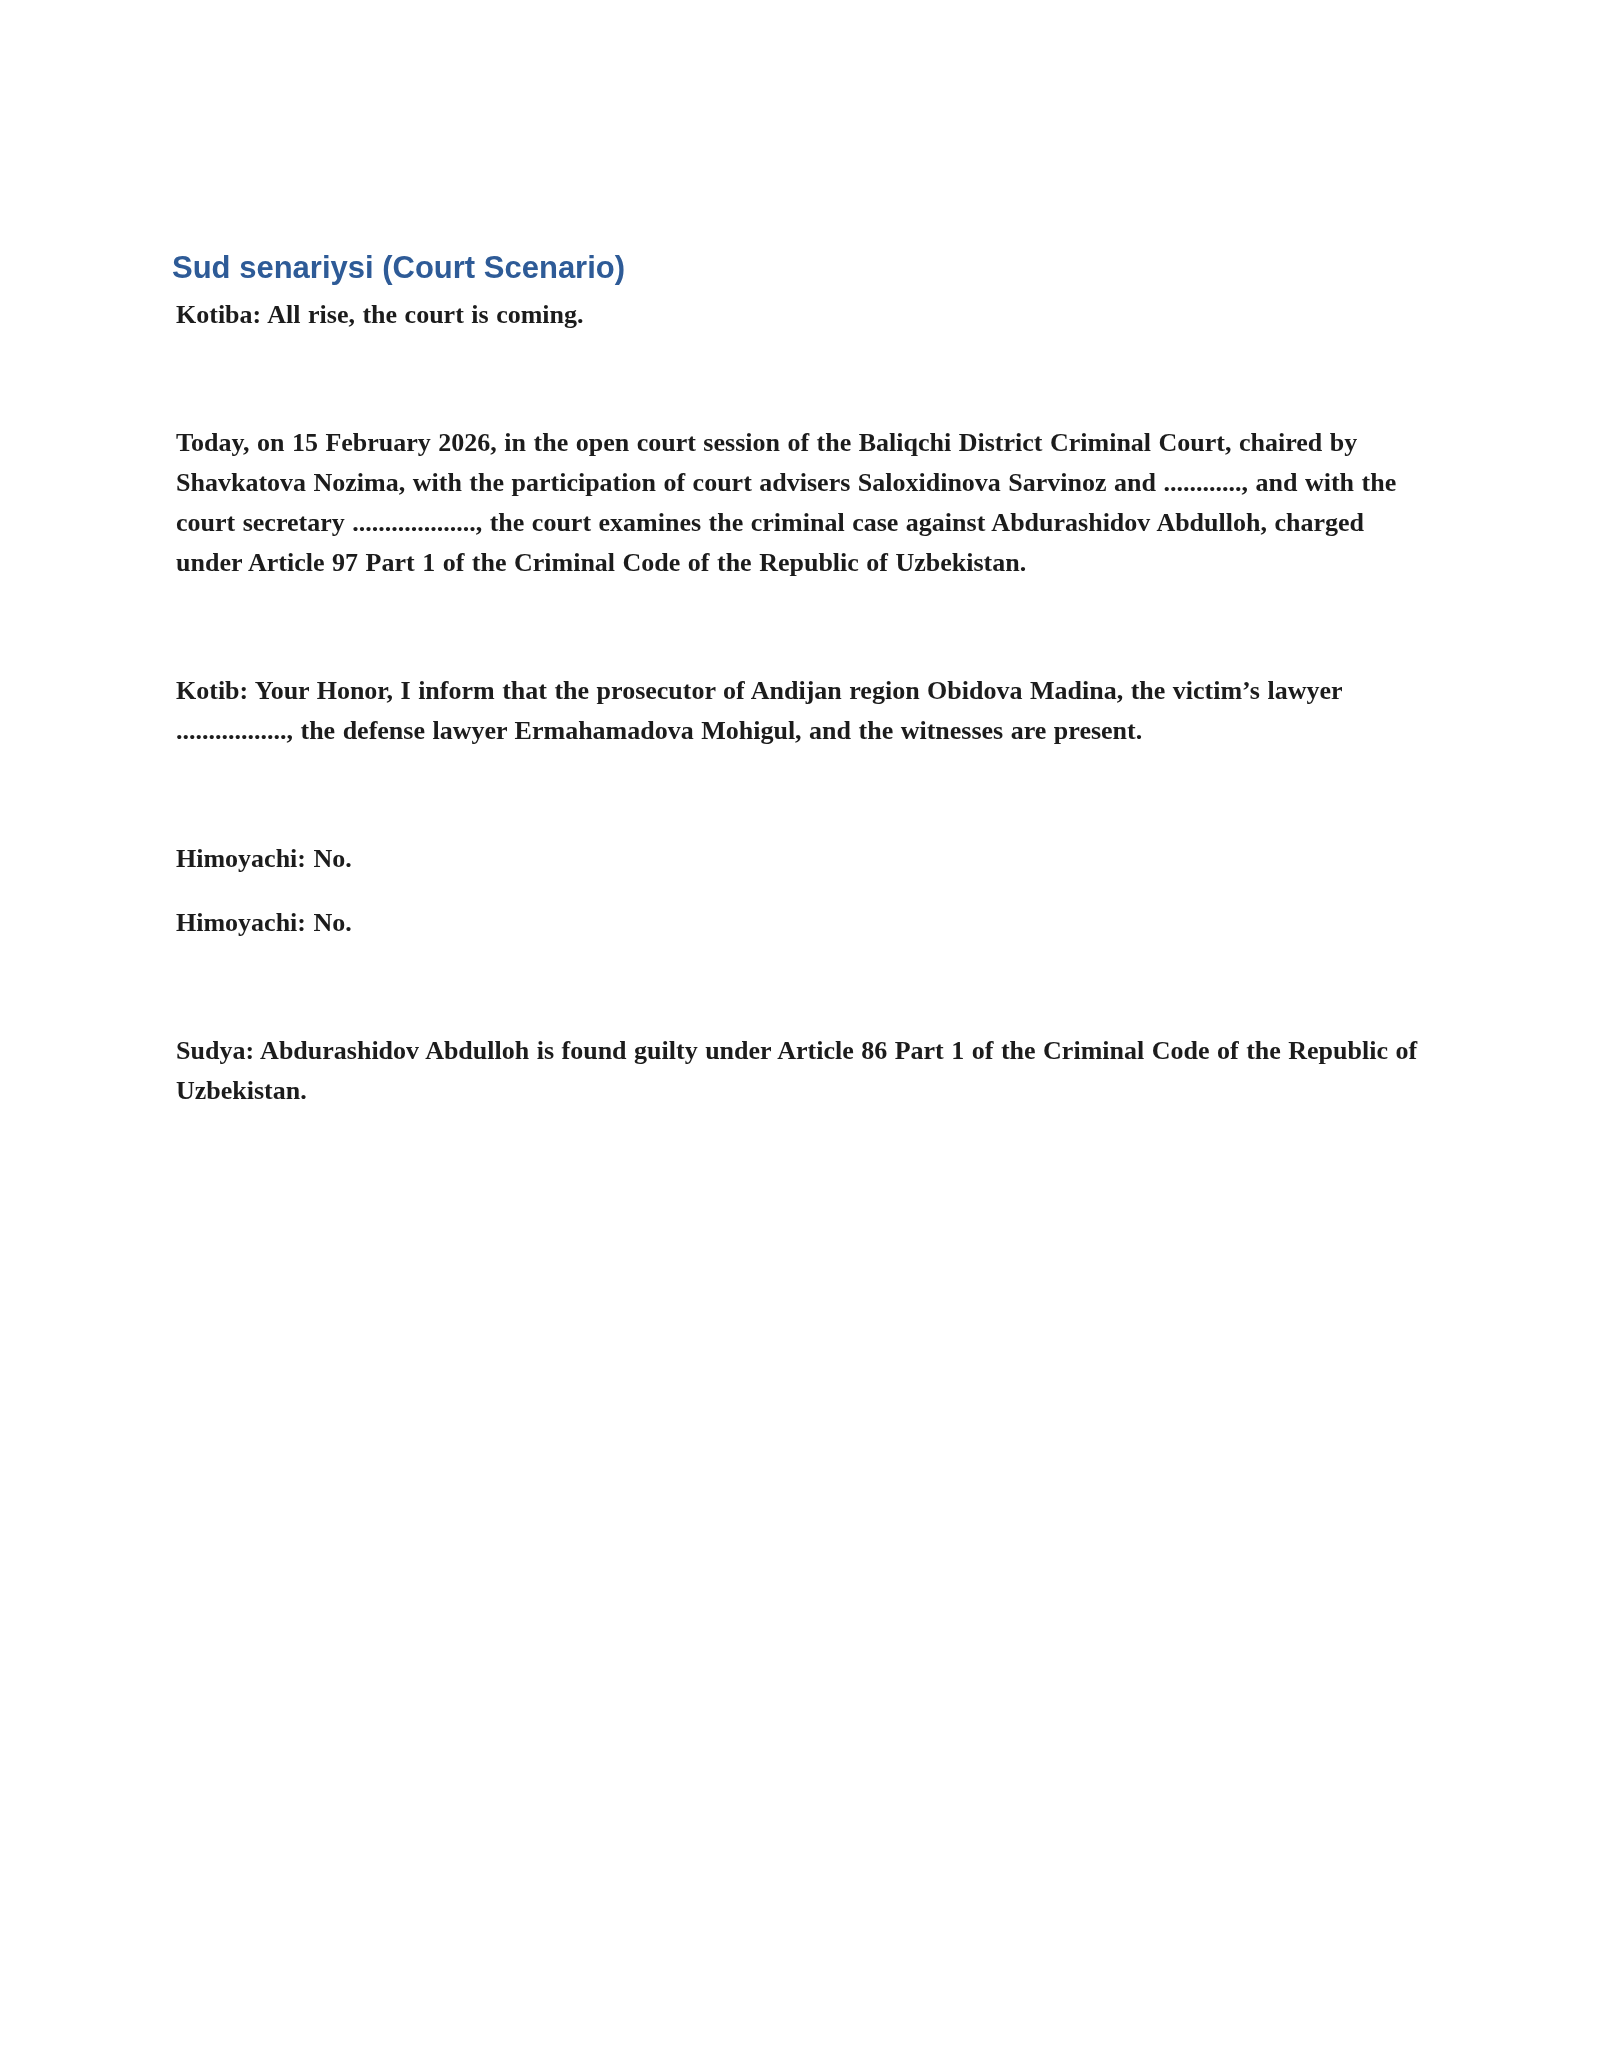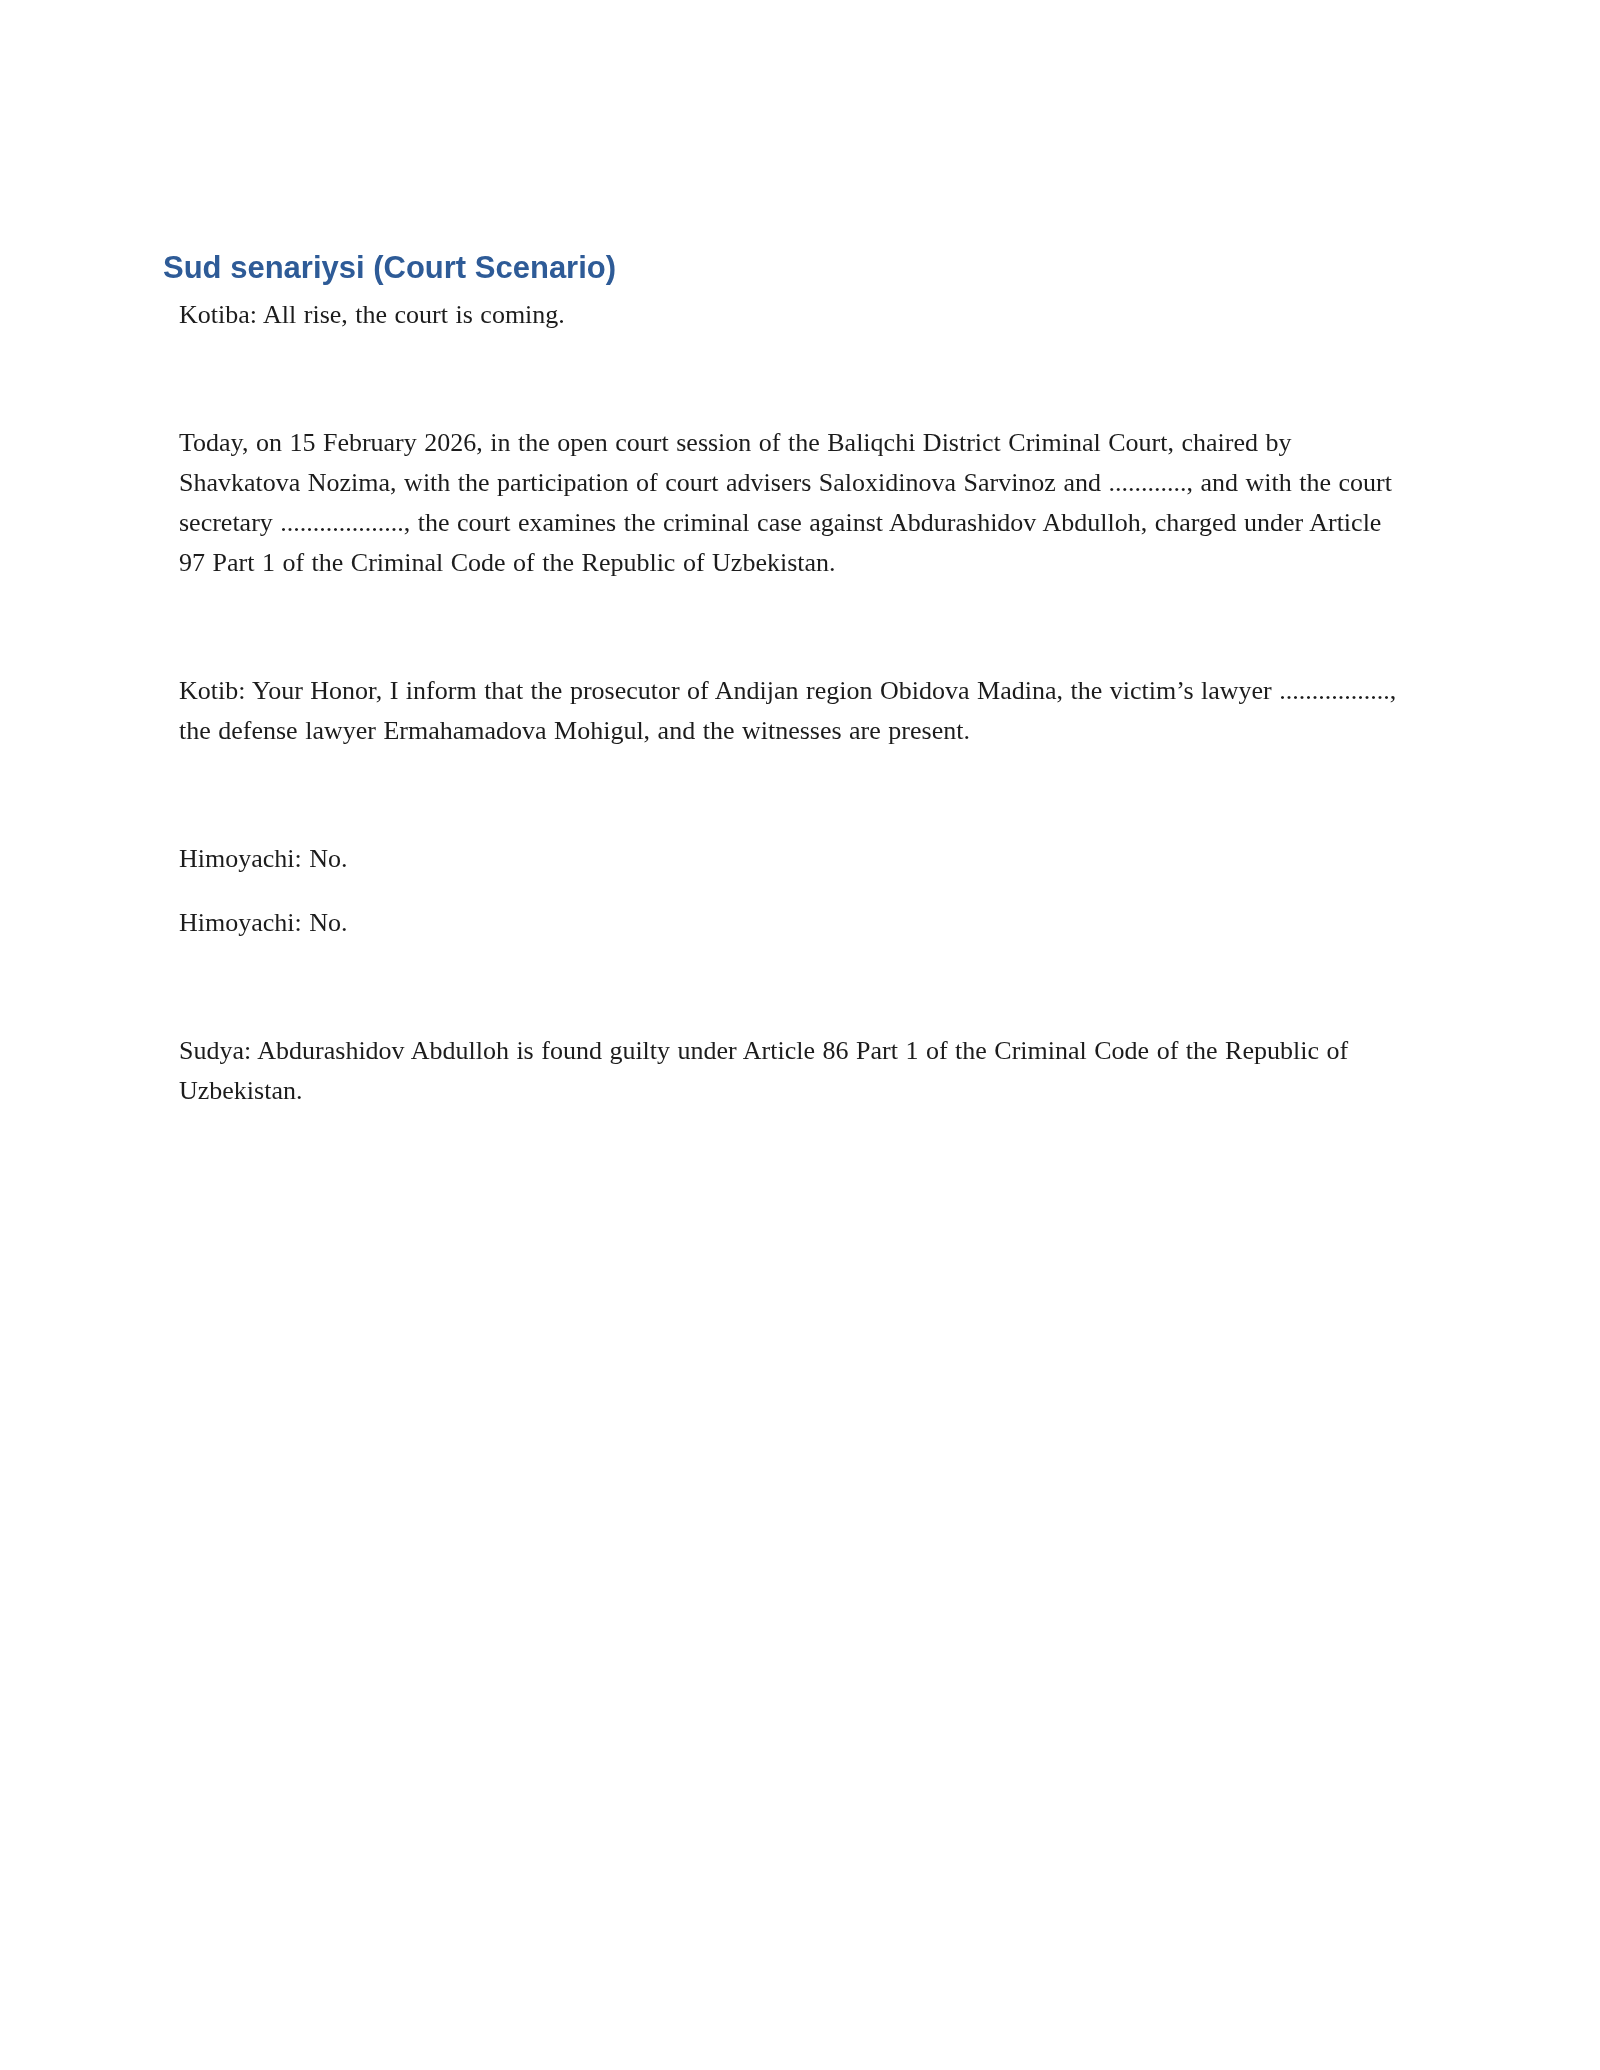"Sud senariysi (Court Scenario)" .doc-page { left: 163px -> 172px }
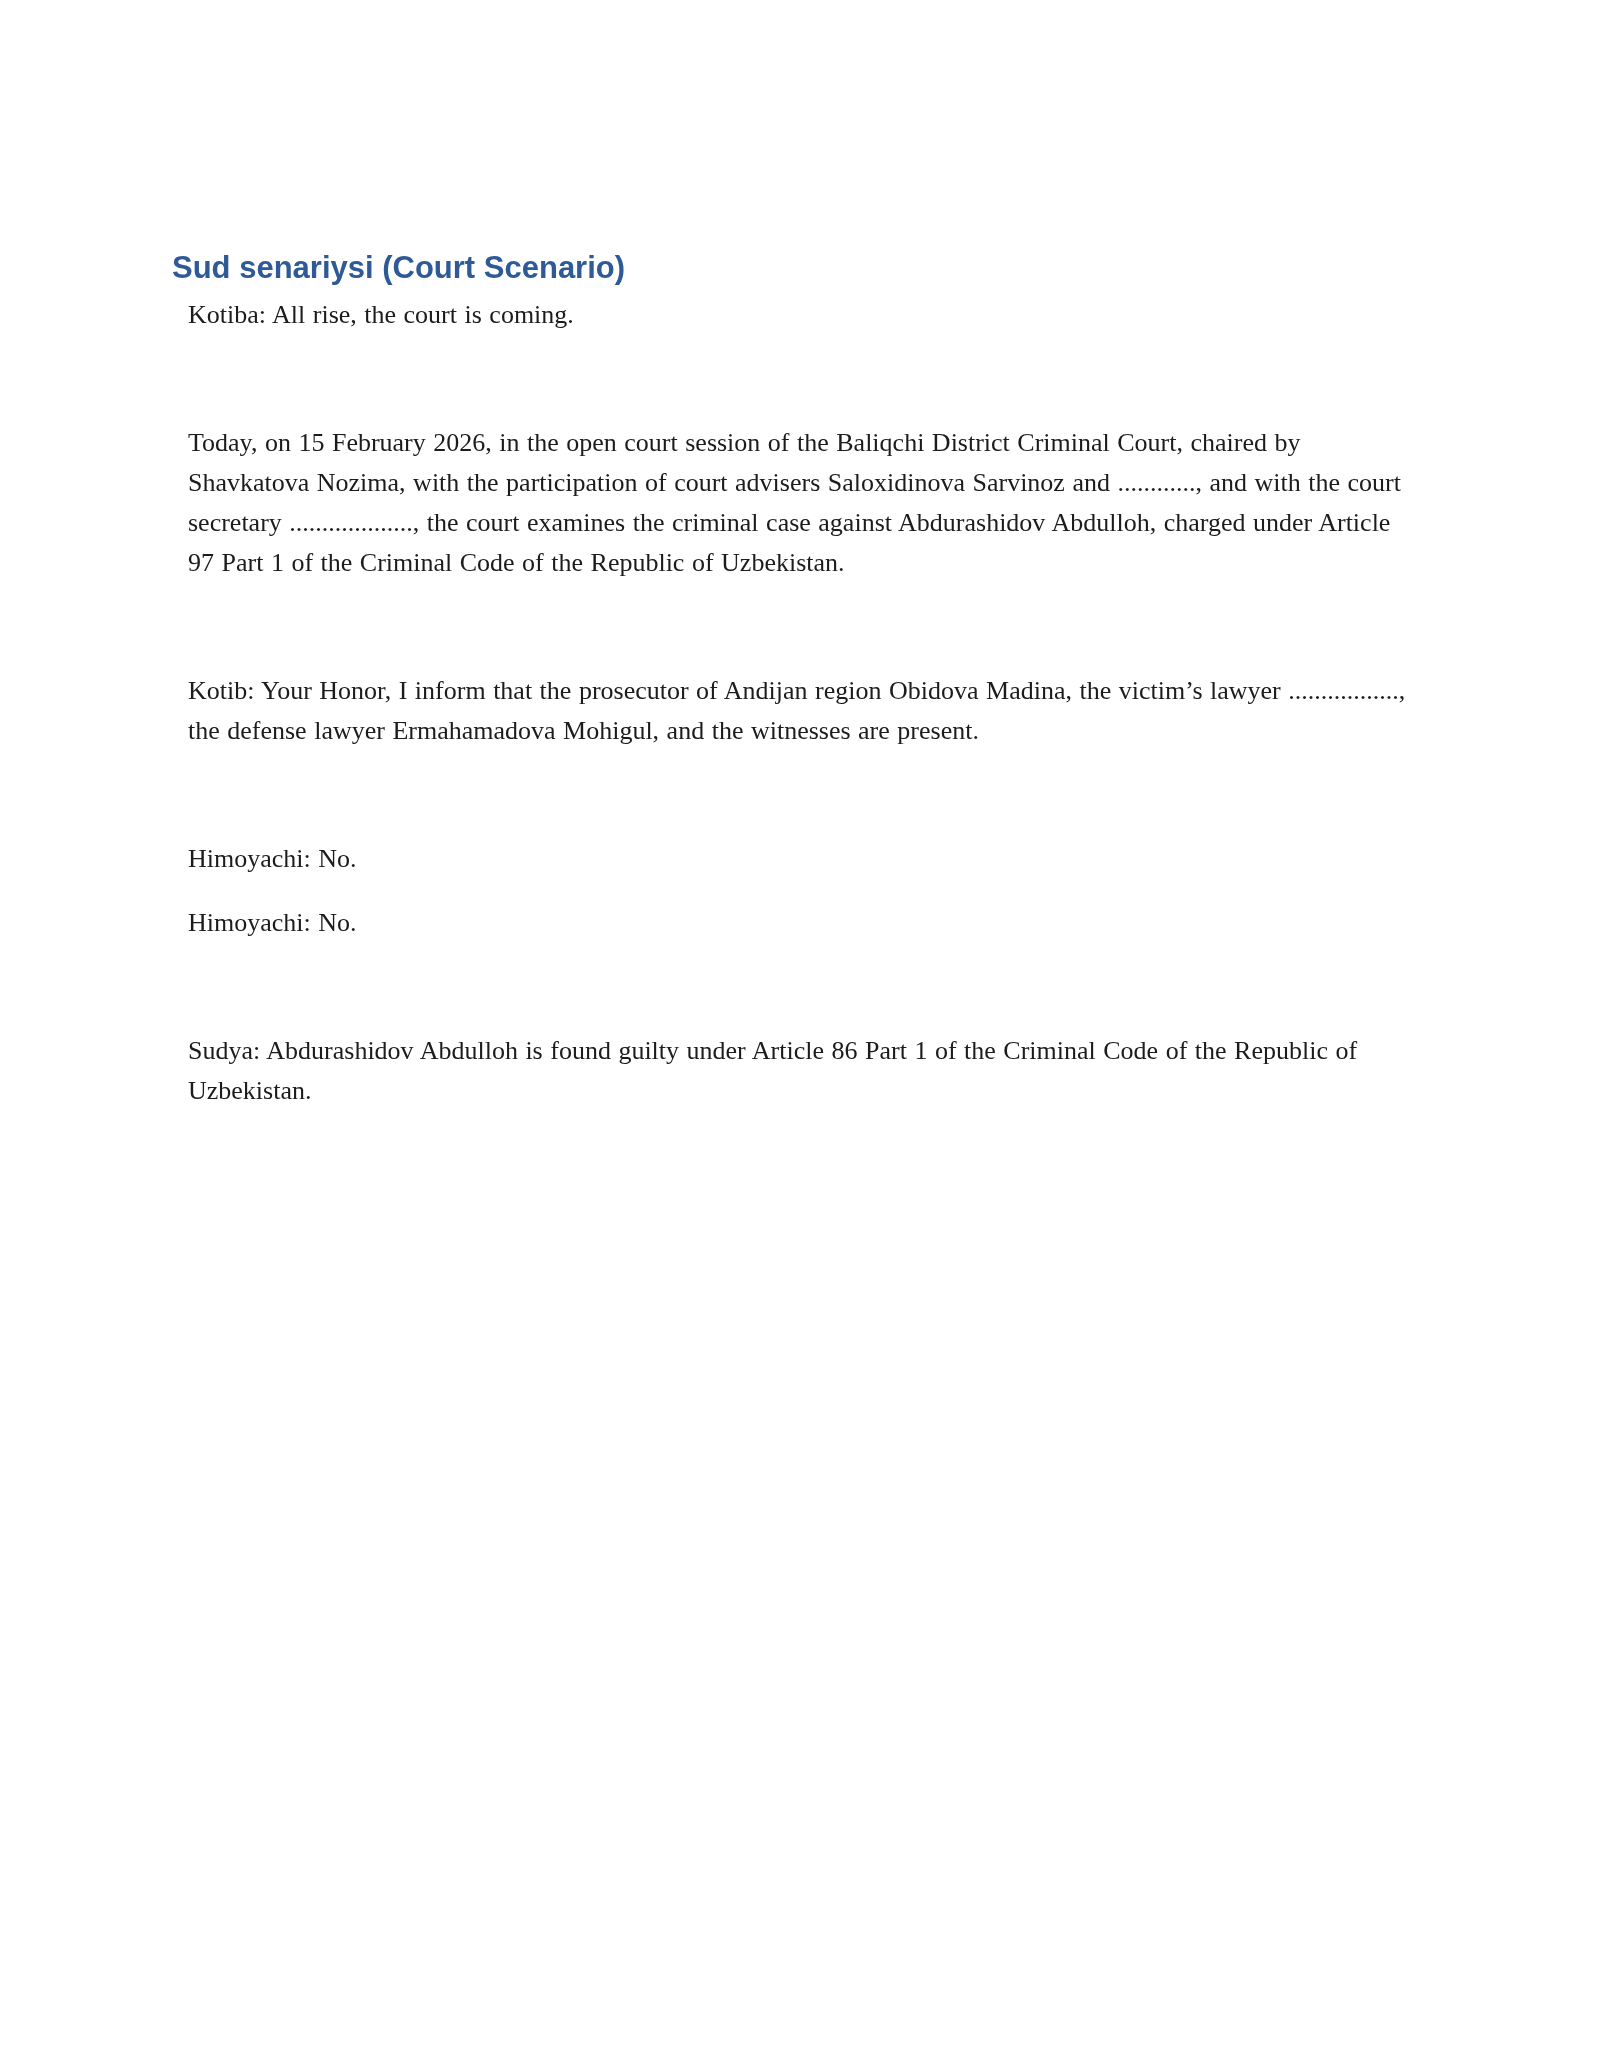"Kotiba: All rise, the court" .body-para { font-weight: none -> bold; margin: 0 0 24px 16px -> 0 0 24px 4px }
